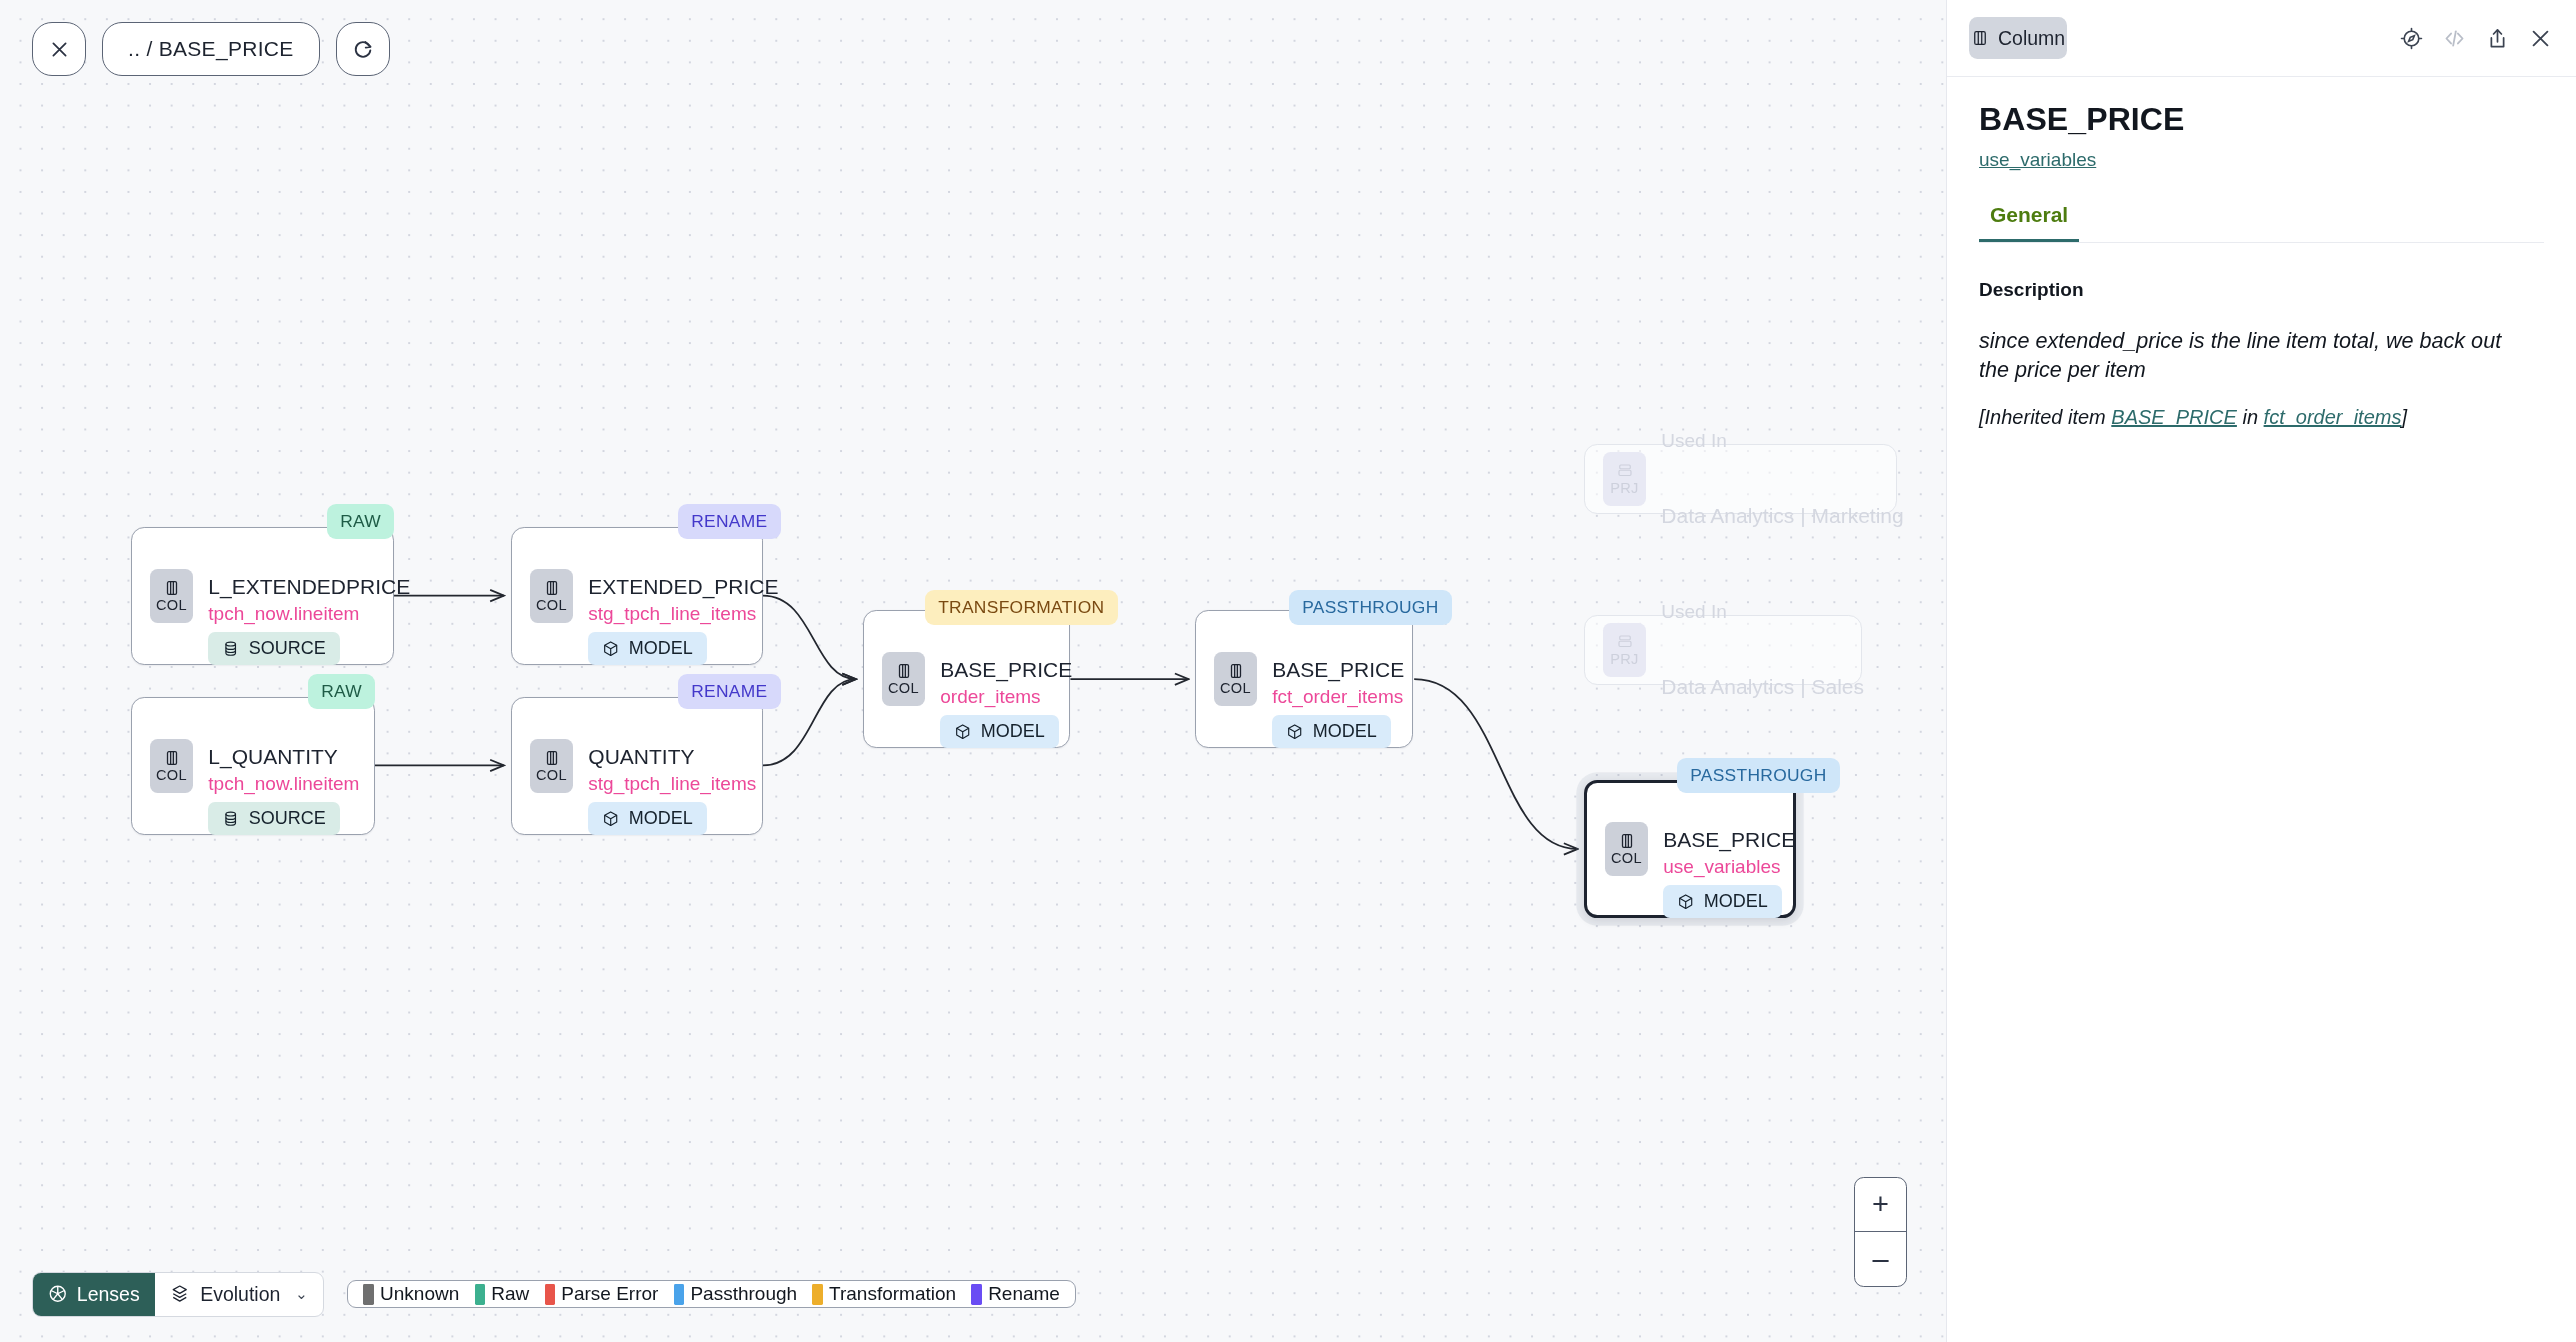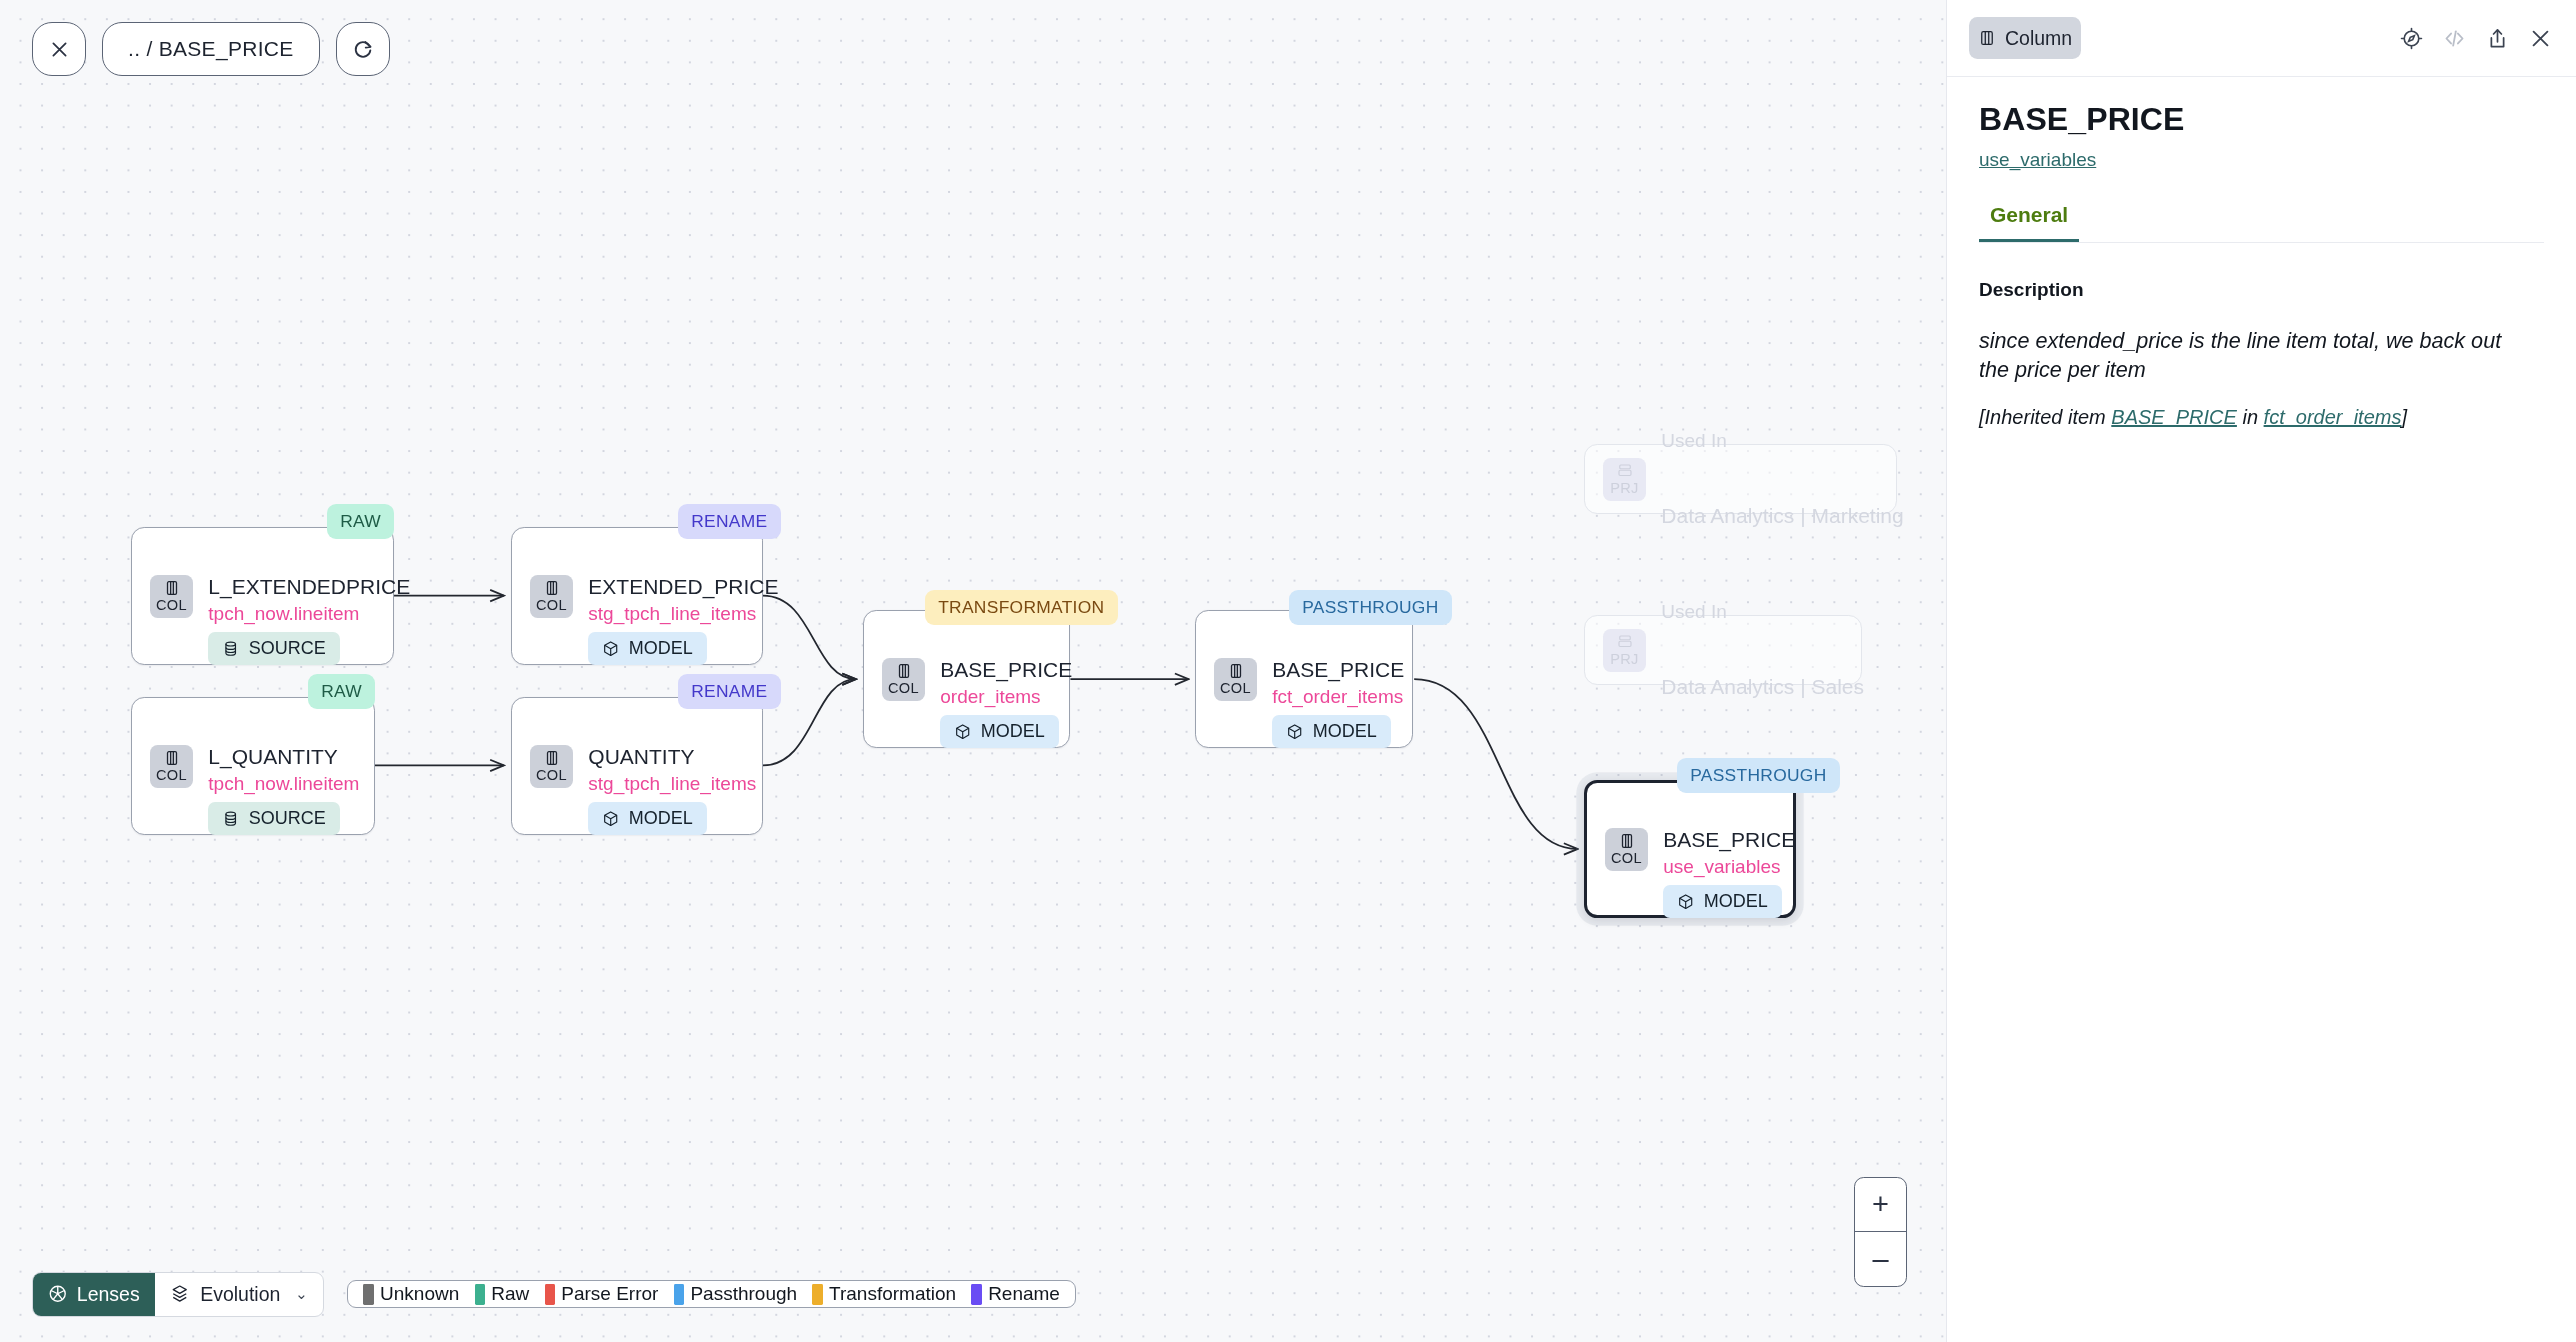"Column" .chip { padding: 0 9px -> 0 2px }
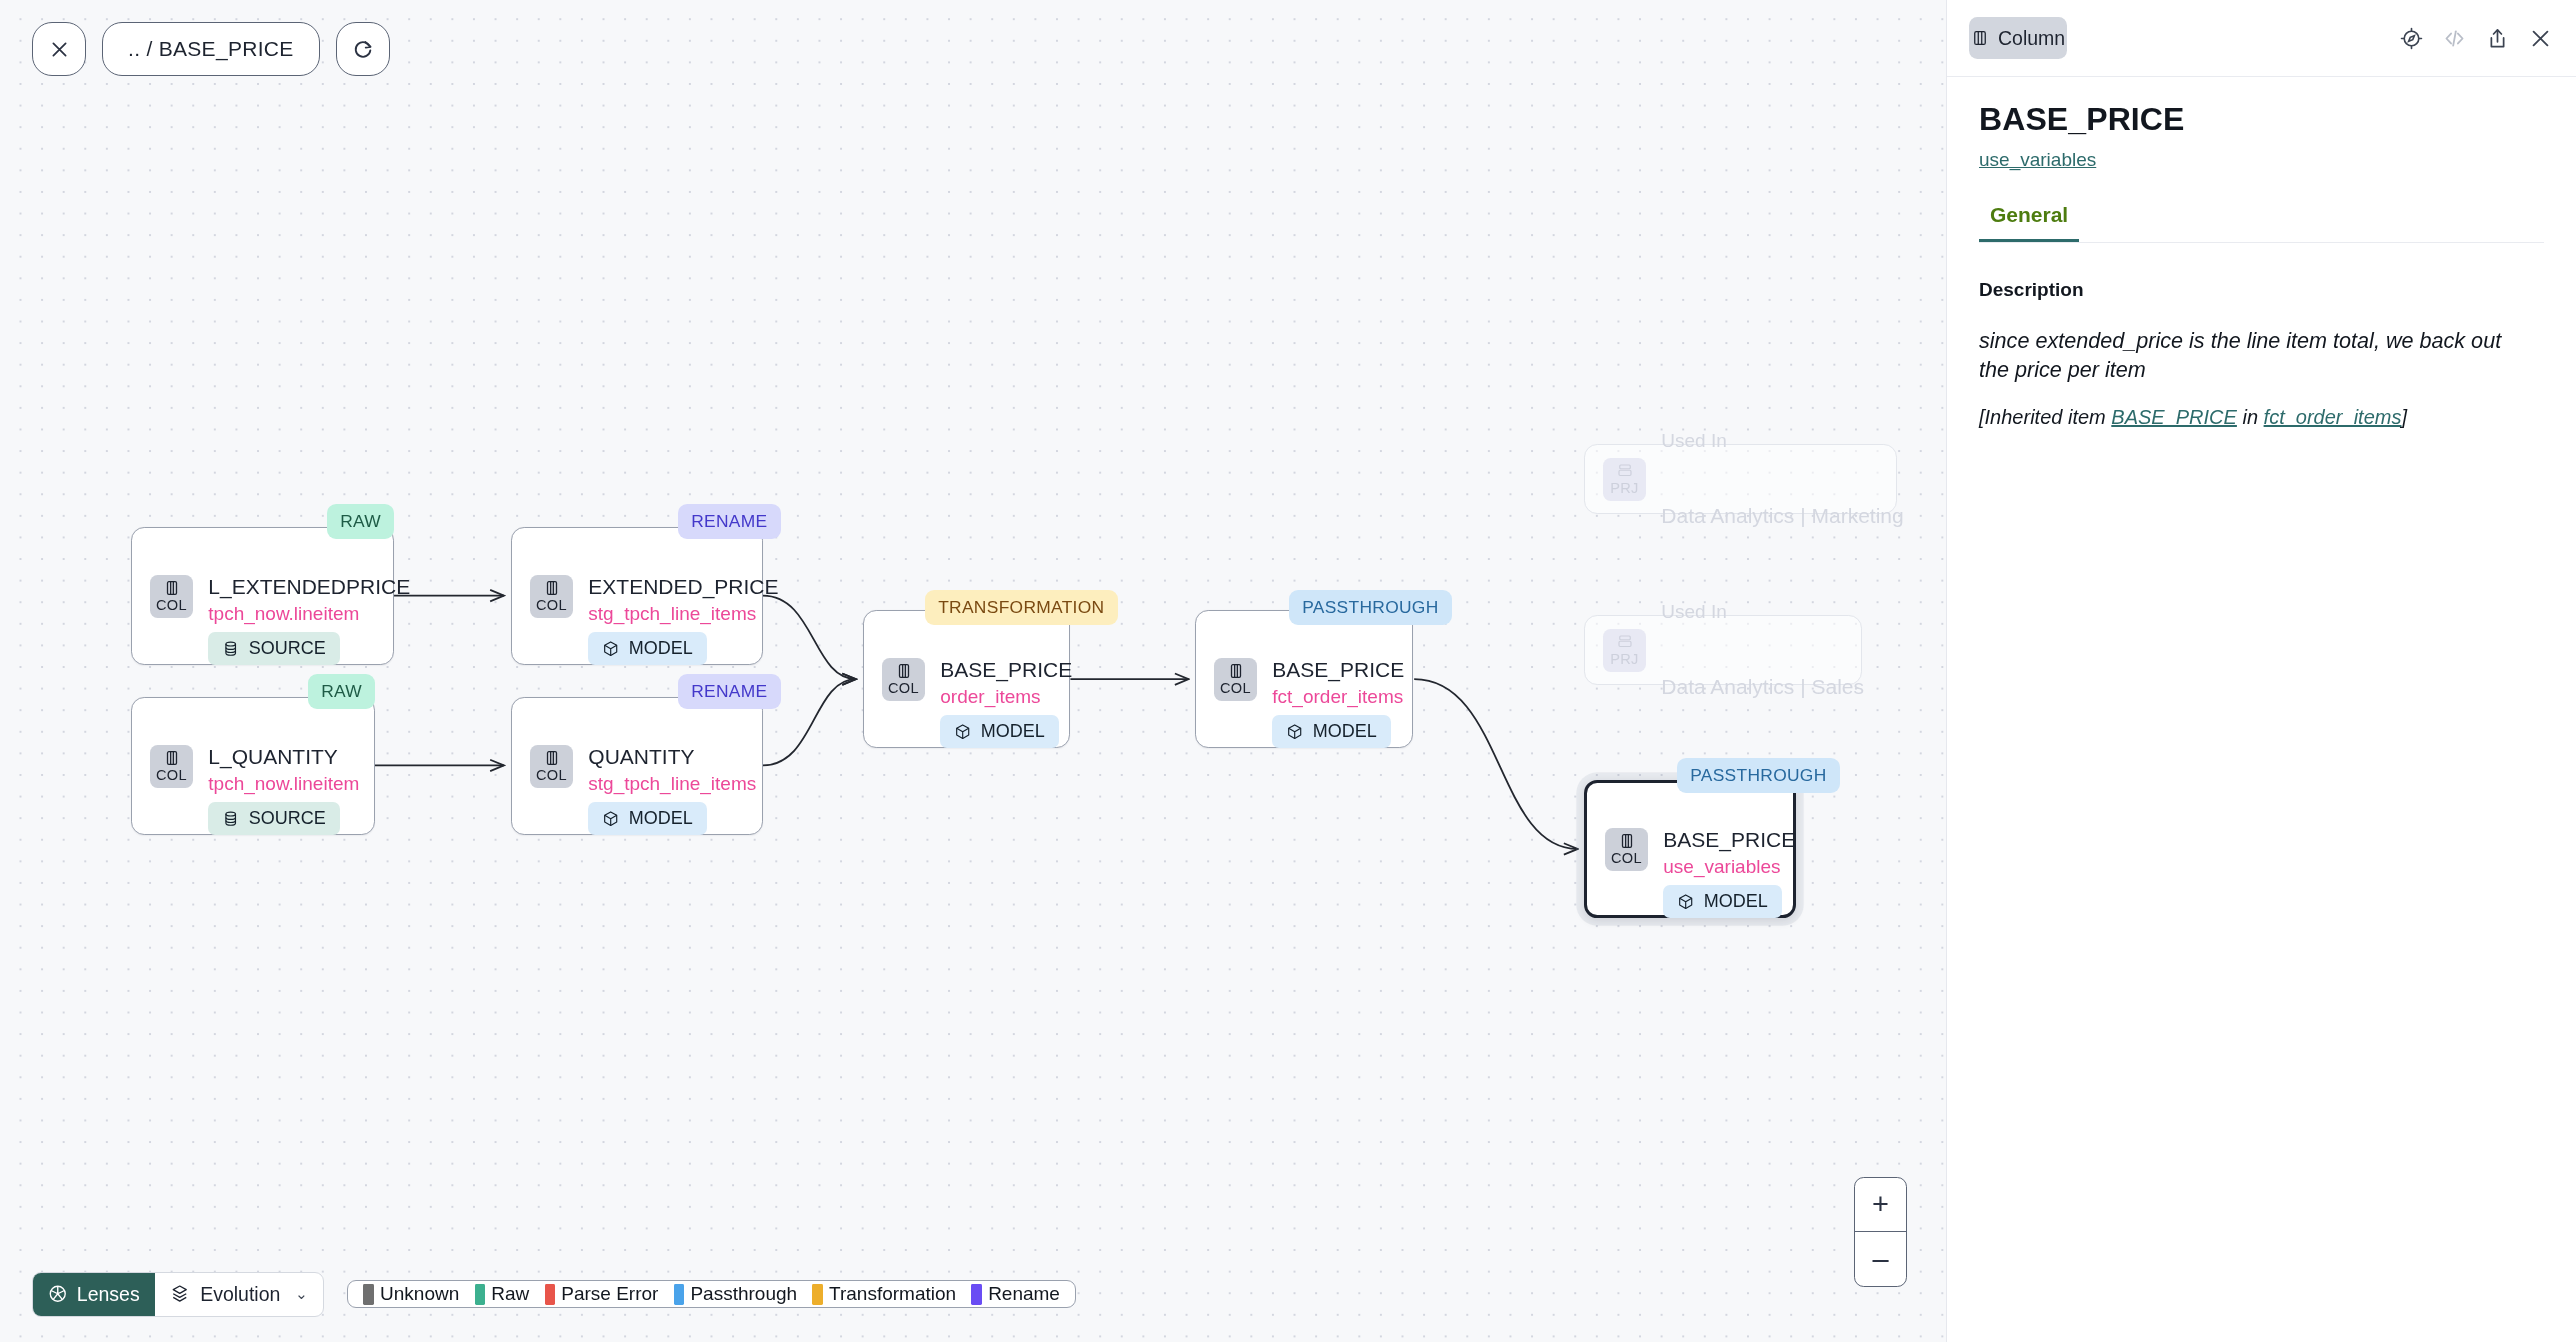"PRJ" .col-badge { height: 43px -> 54px }
